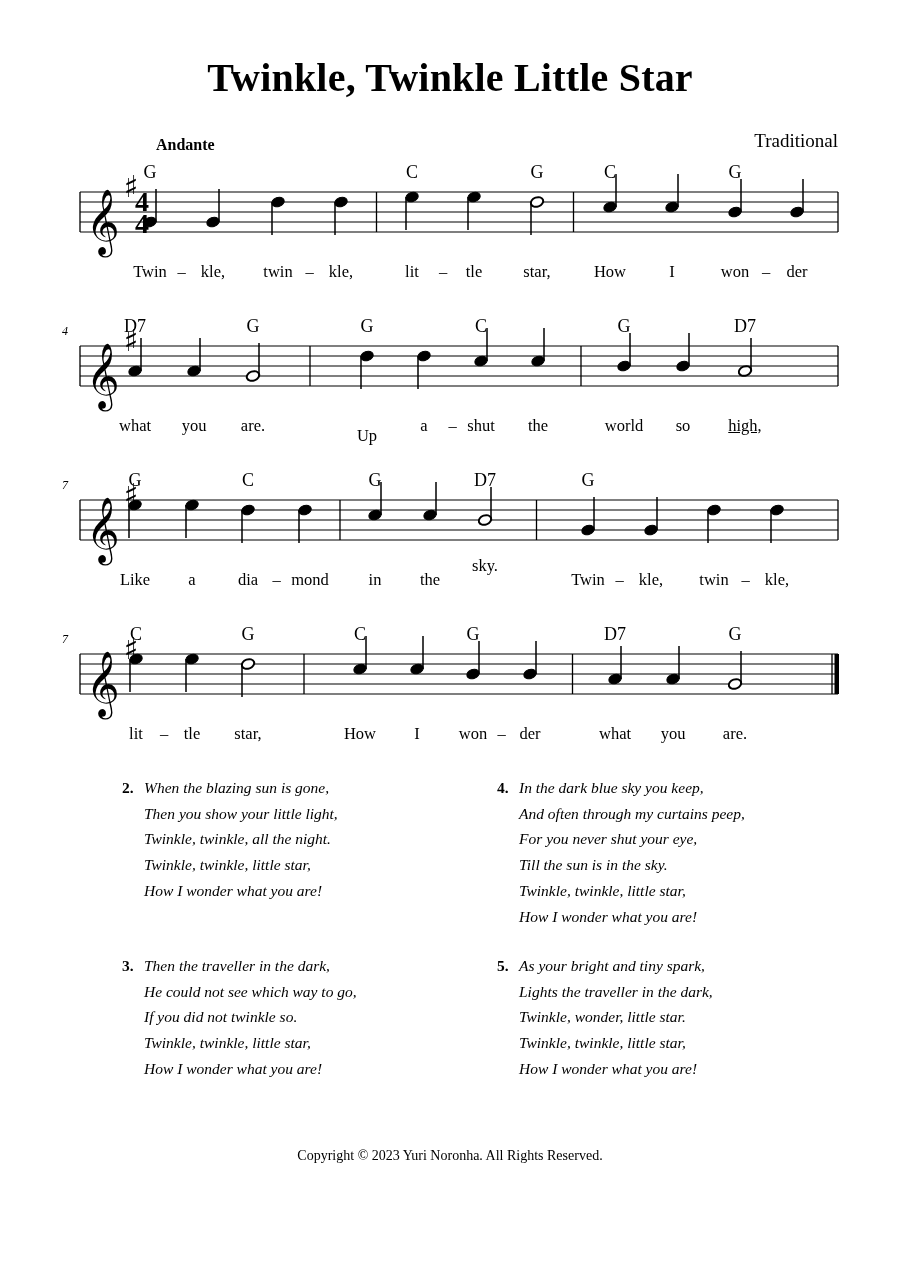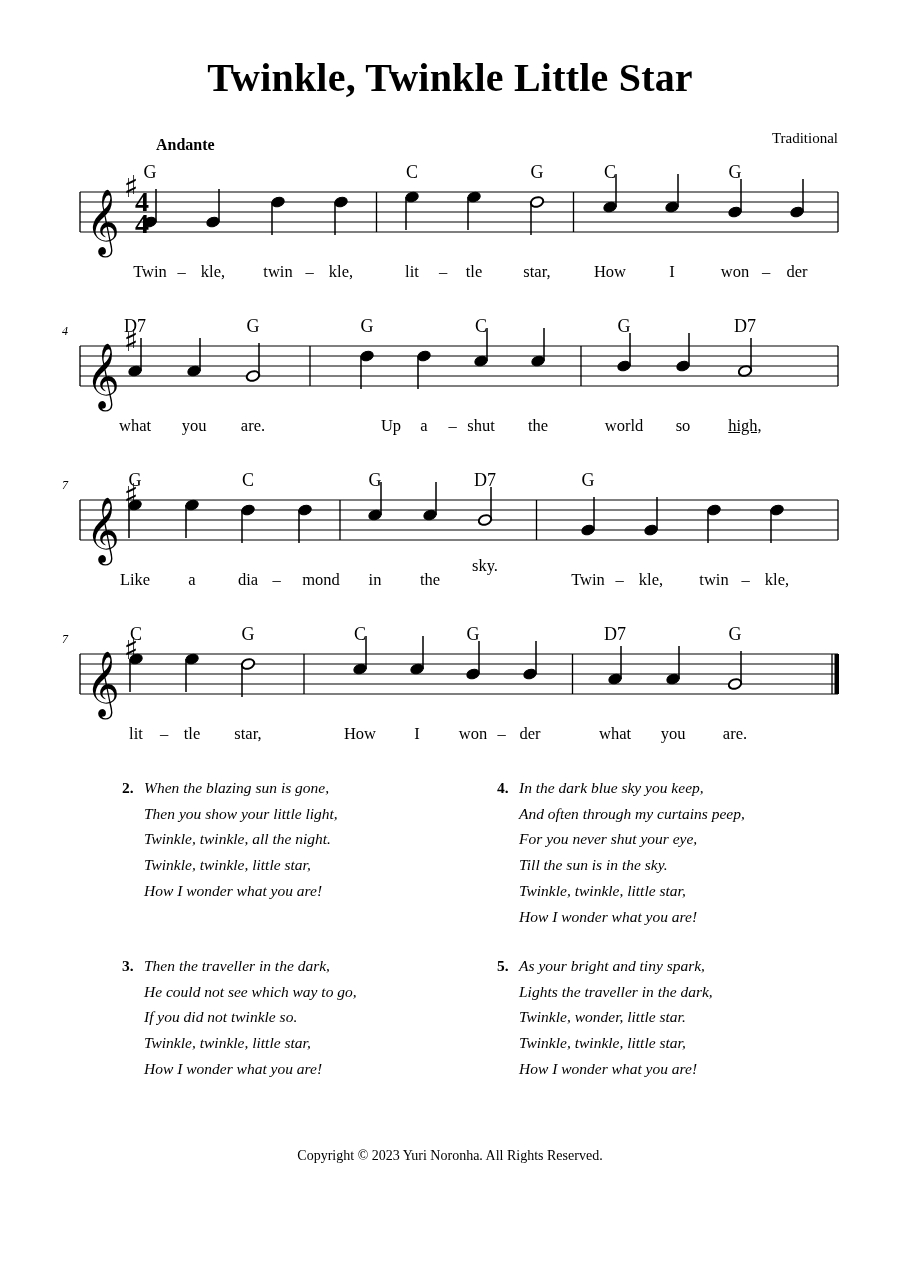"Traditional" .composer { font-size: 15px -> 19px }
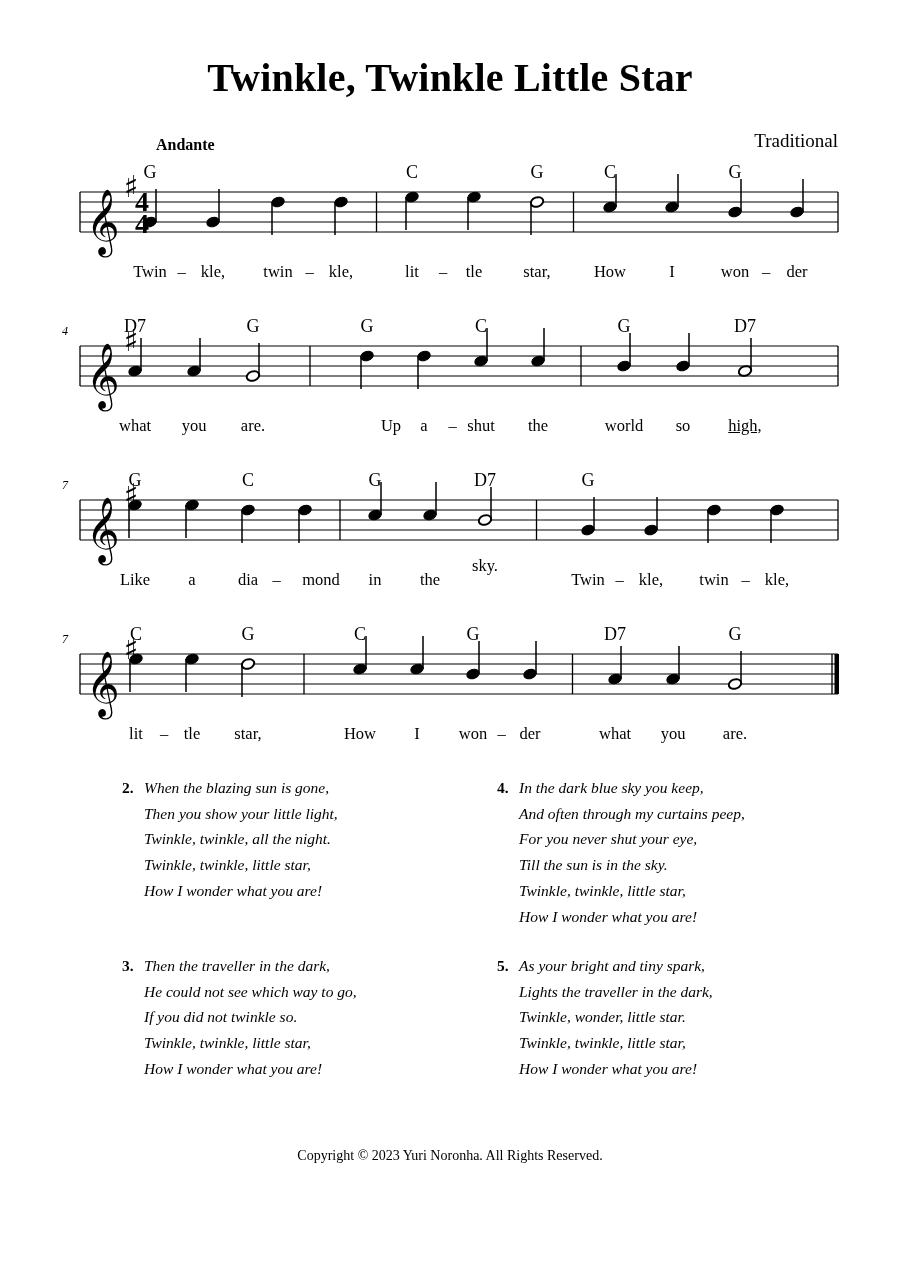"Up" div.lyric { margin-left: 24px -> none; top: 102px -> 112px }
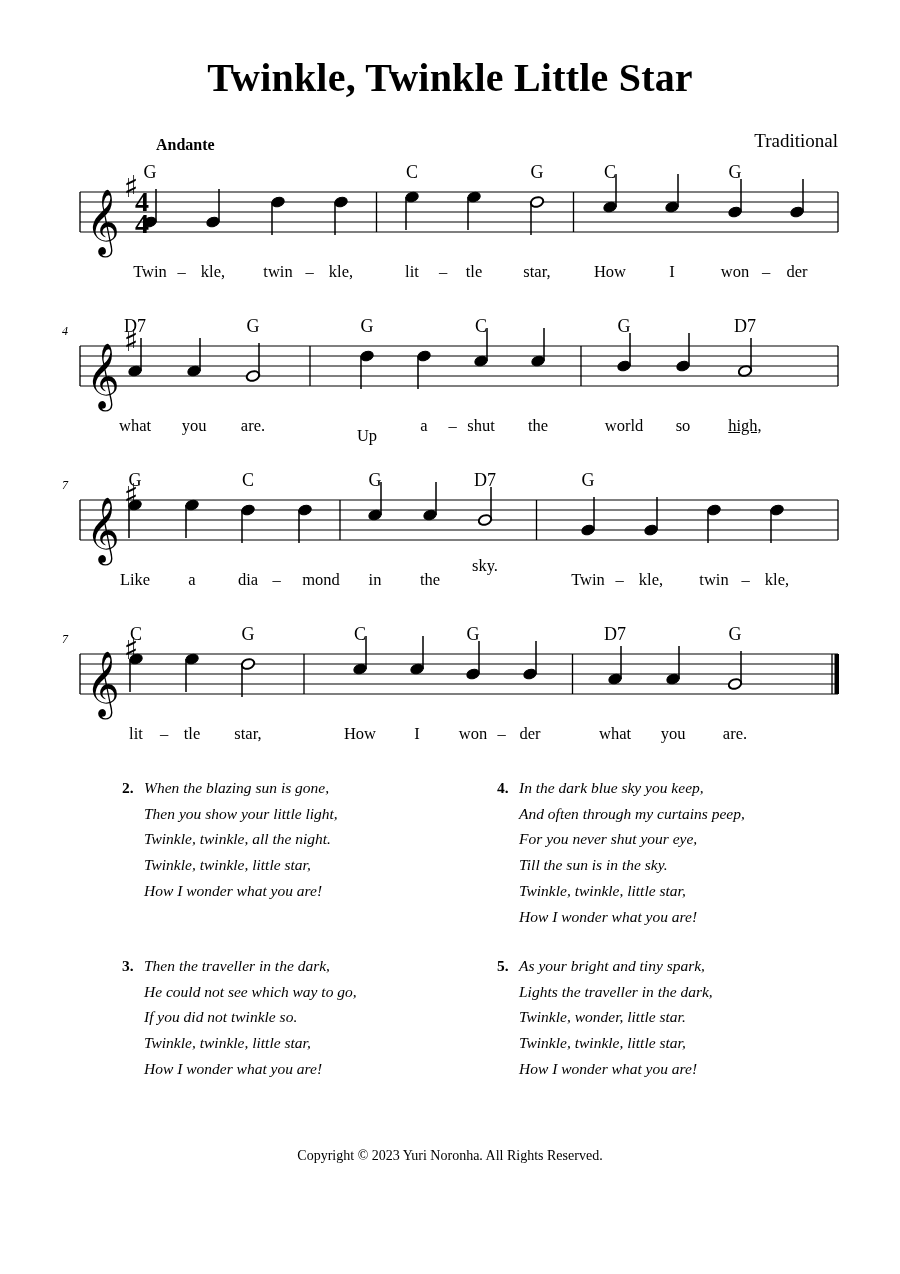"mond" div.lyric { left: 321px -> 310px }
